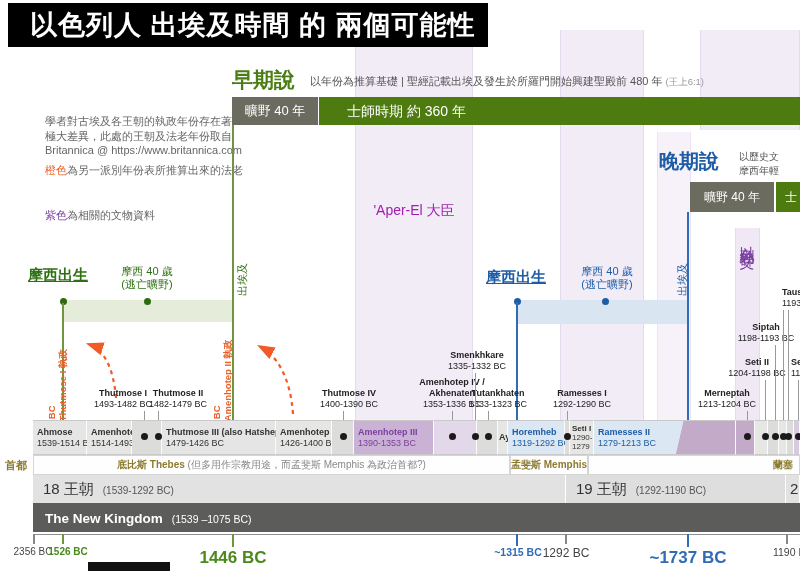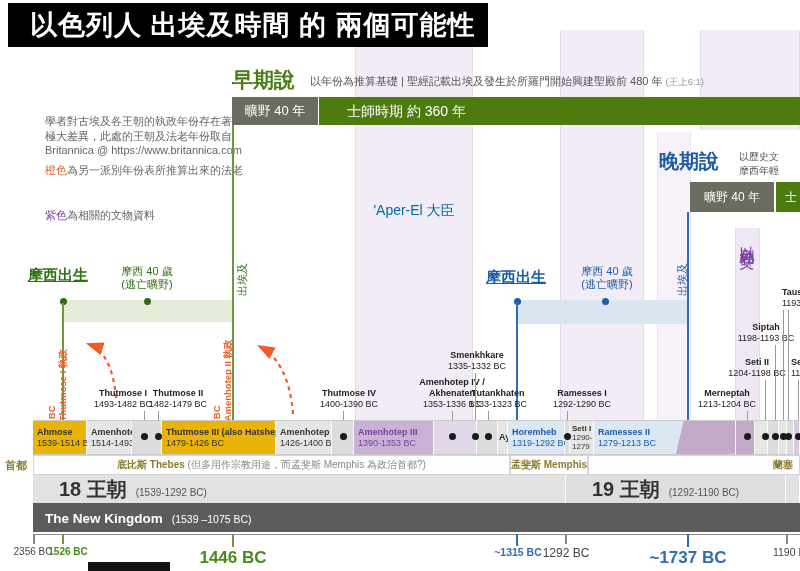"'Aper-El 大臣" .artifact { color: #0369a1 -> #a21caf }
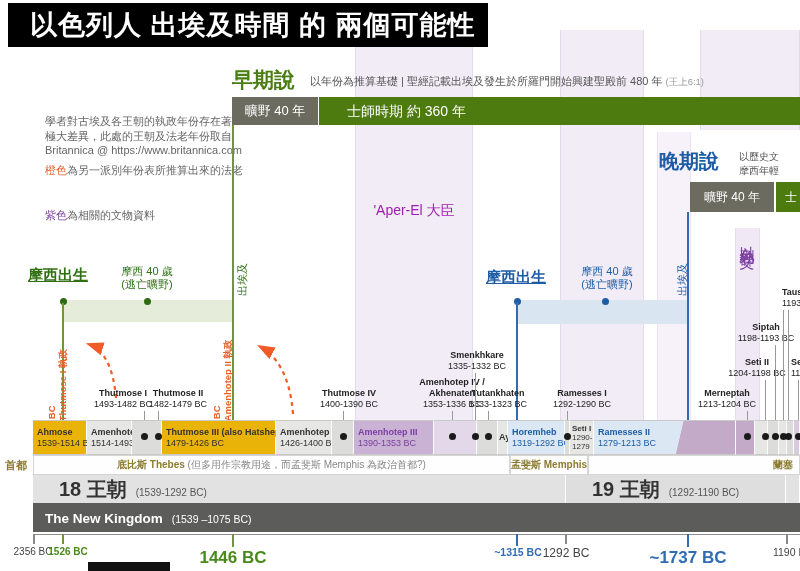"Ahmose" .bg-greenish { background: #eab308 -> #e5e5e5 }
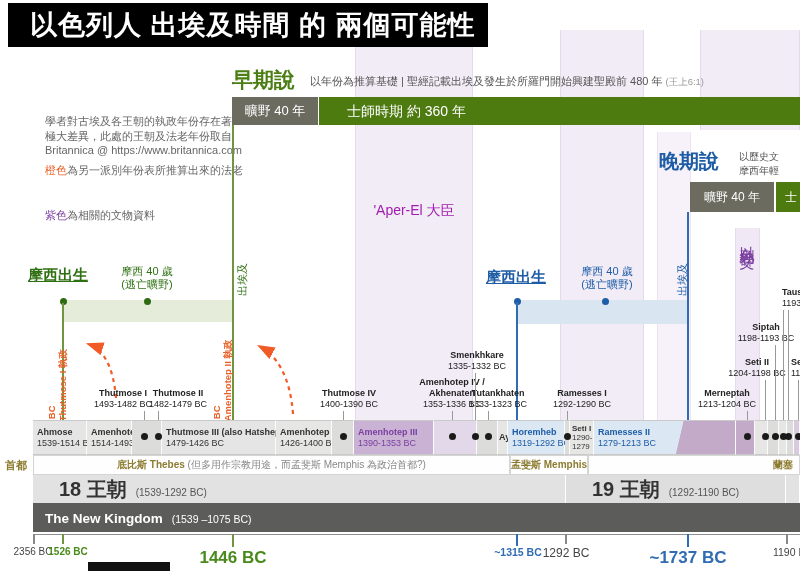"18 王朝" .dynnum { font-size: 20px -> 15px; font-weight: bold -> normal; margin-left: 16px -> none }
